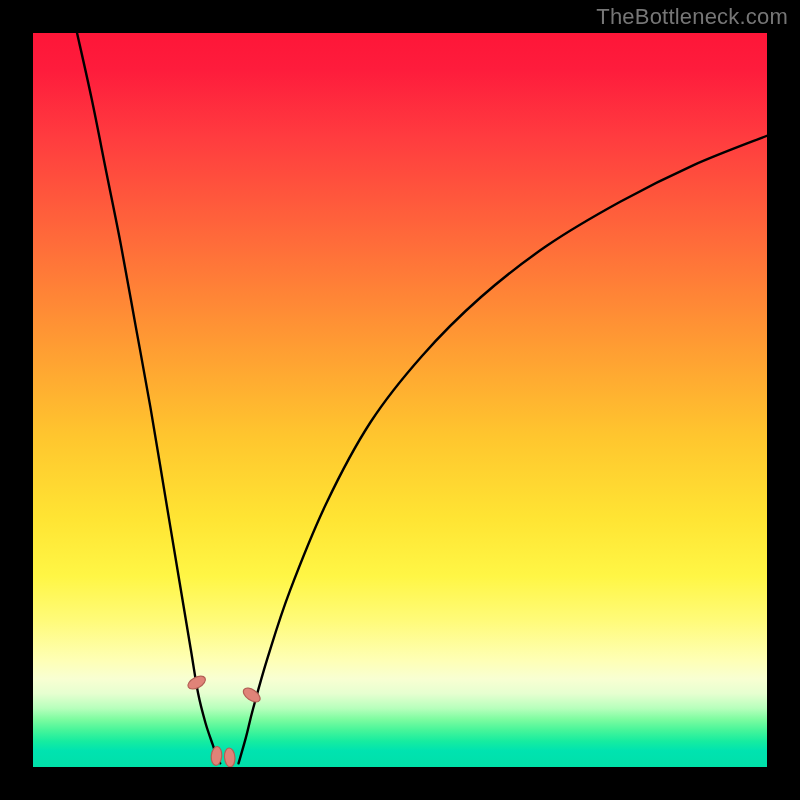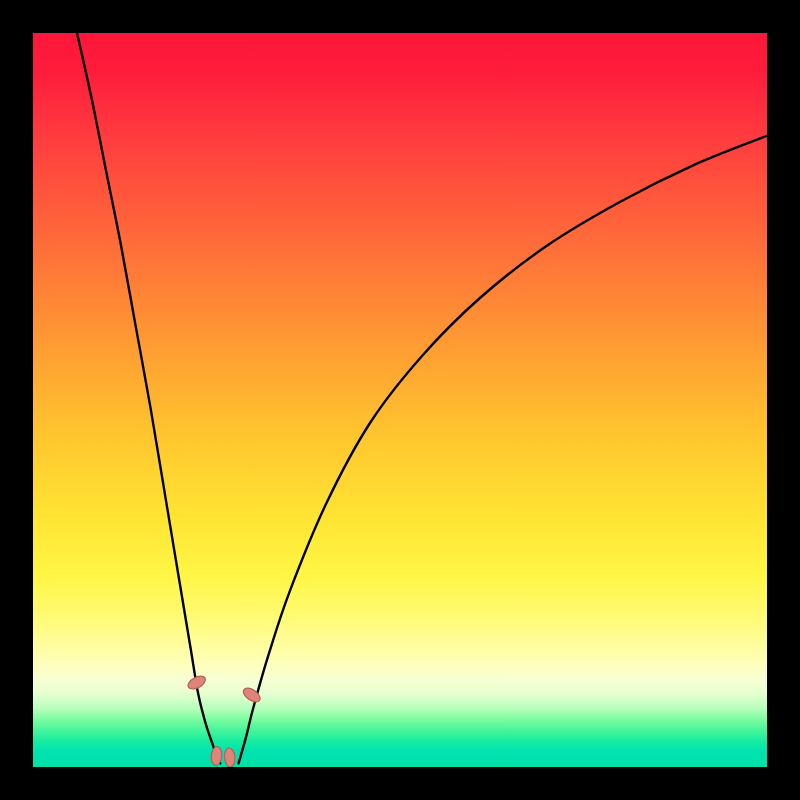"TheBottleneck.com" div.watermark { html: none -> <div>TheBottleneck.com</div> }
